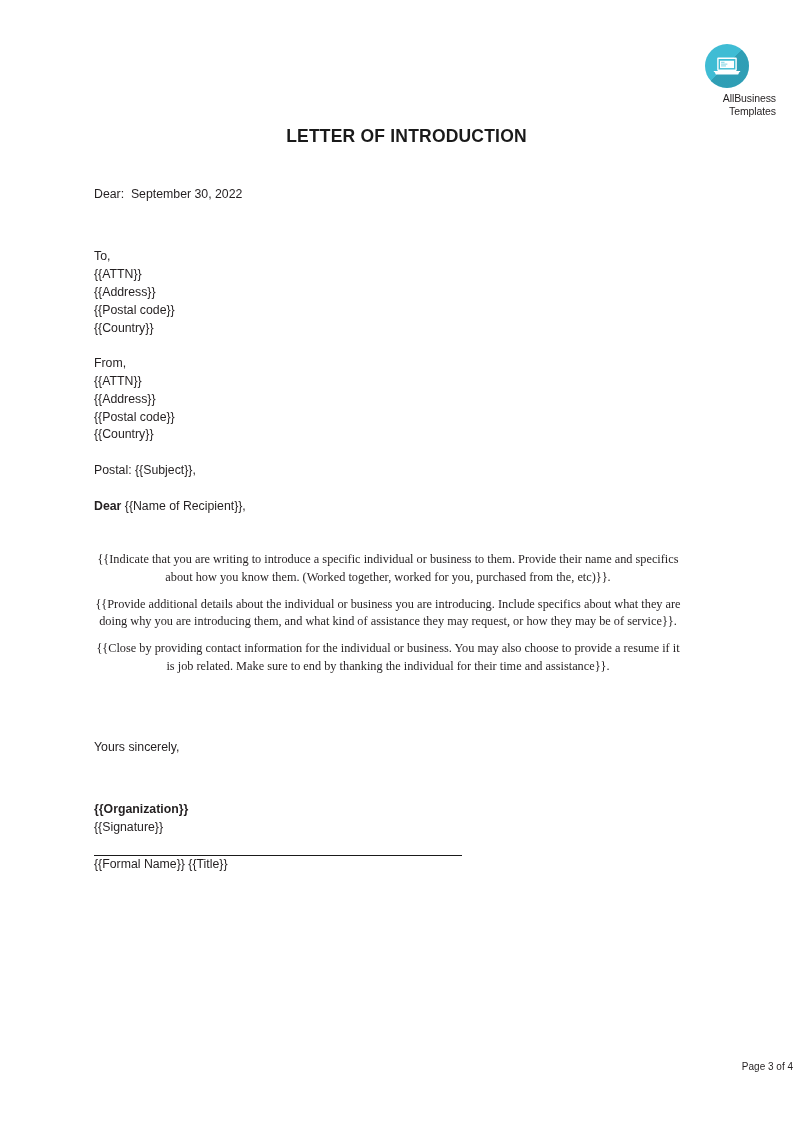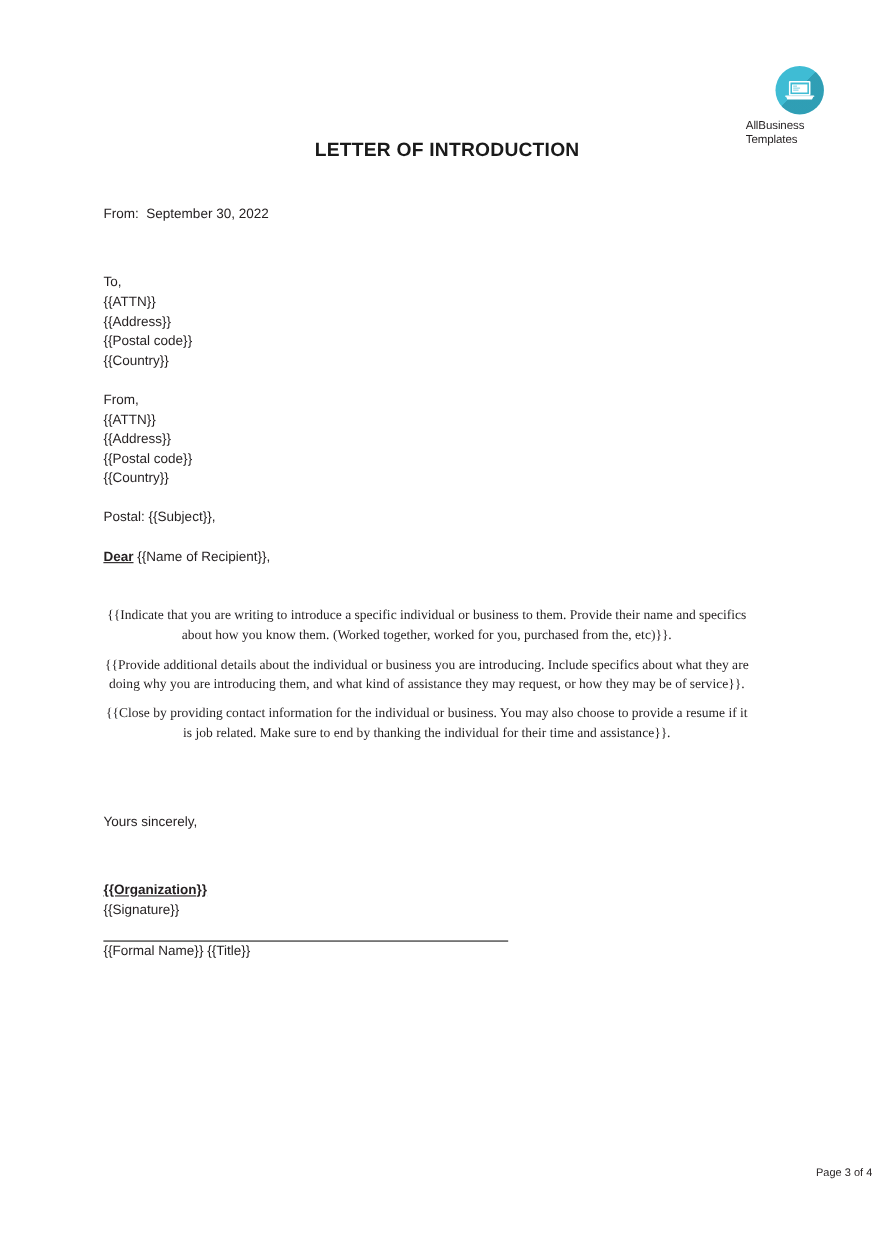"AllBusiness" .logo-block { text-align: left -> right; top: 60px -> 44px }
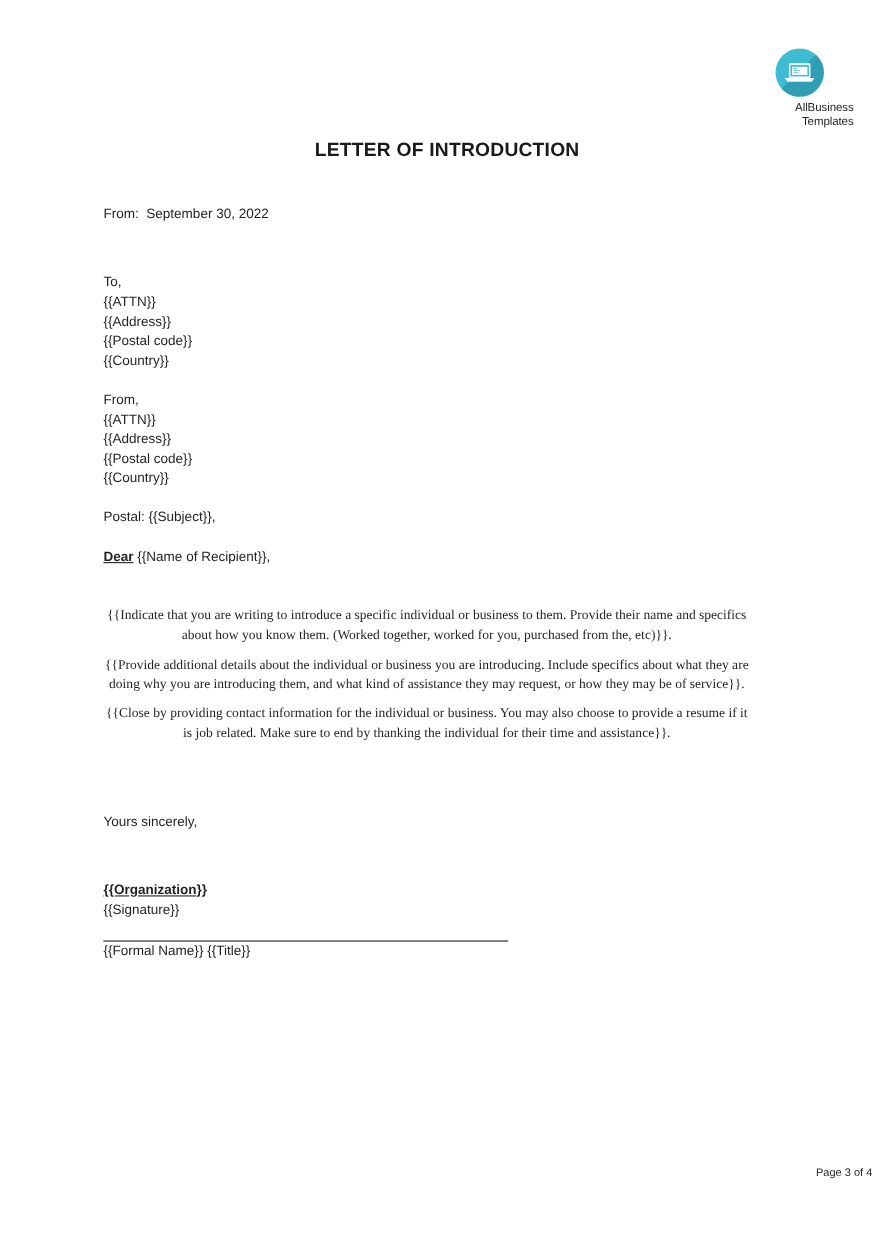"From:" span { text: From -> Dear }
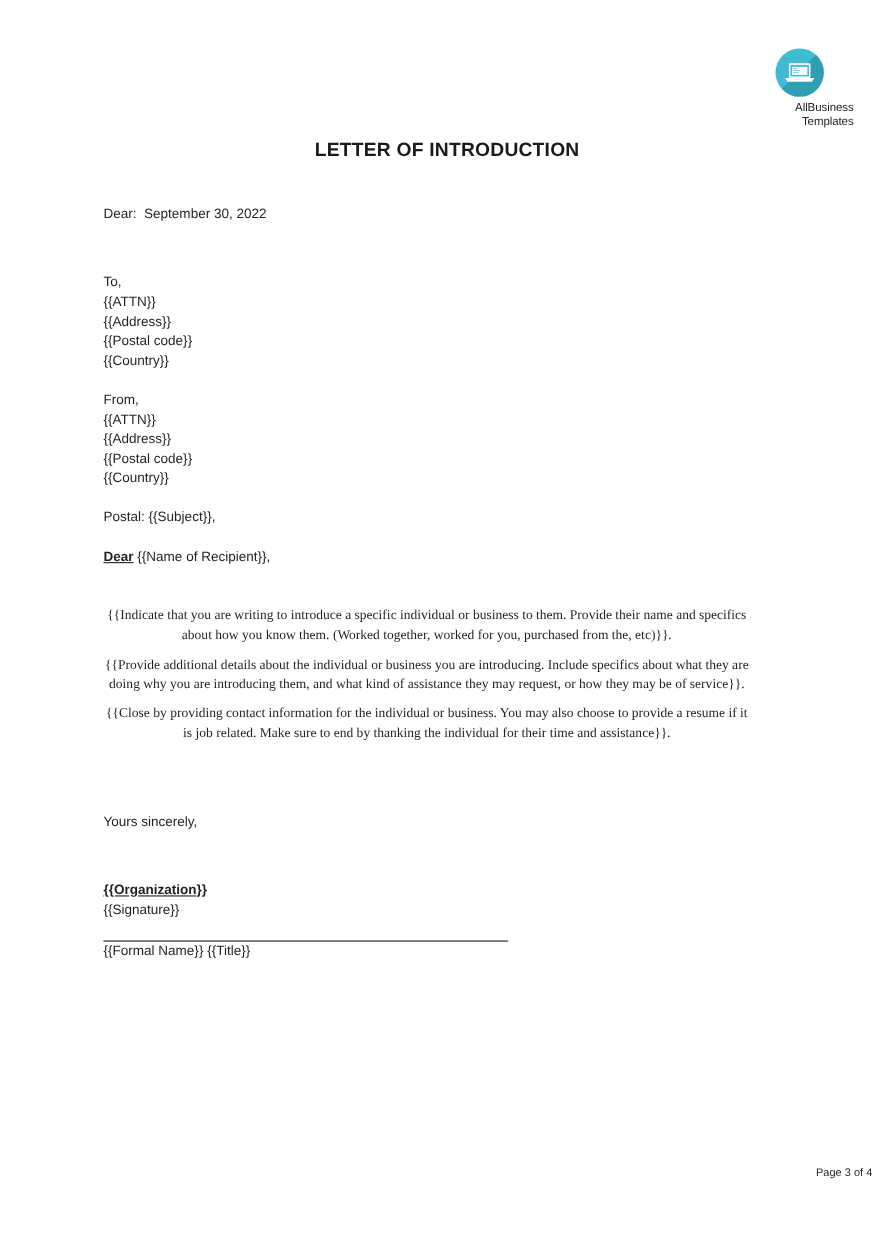"Dear" .bold { text-decoration: underline -> none }
